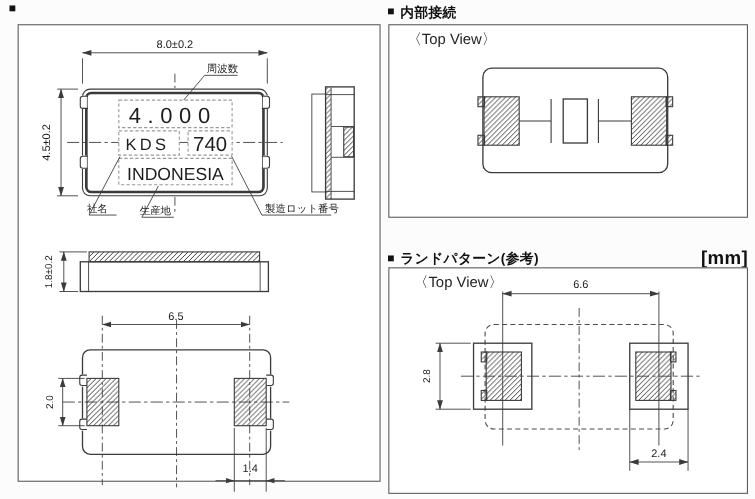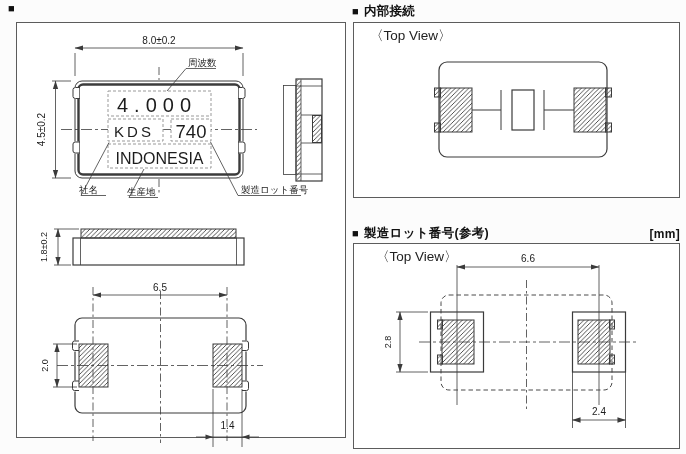"製造ロット番号(参考)" span { text: 製造ロット番号 -> ランドパターン }
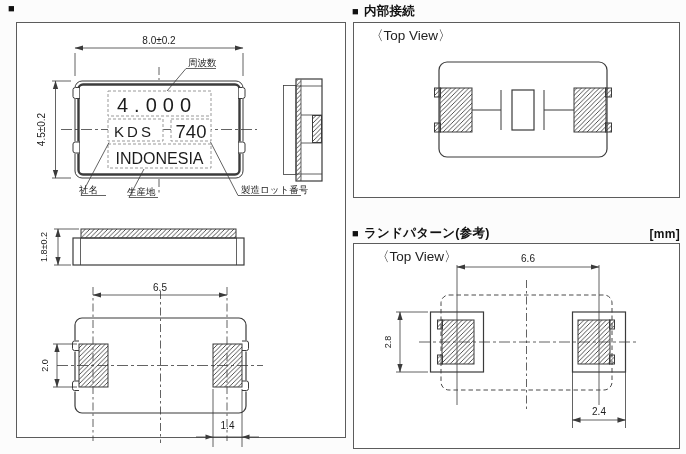"[mm]" .unit { font-size: 12px -> 17px }
